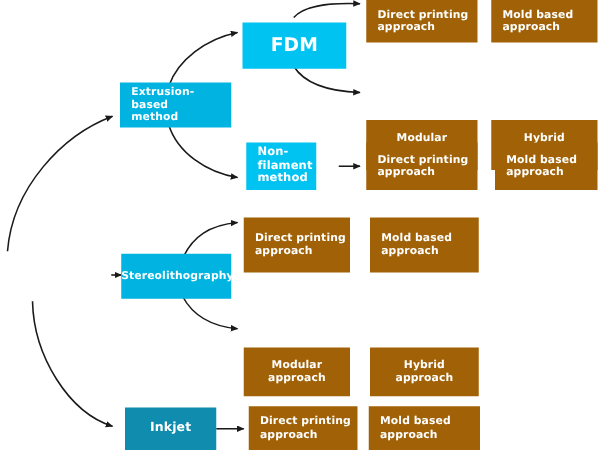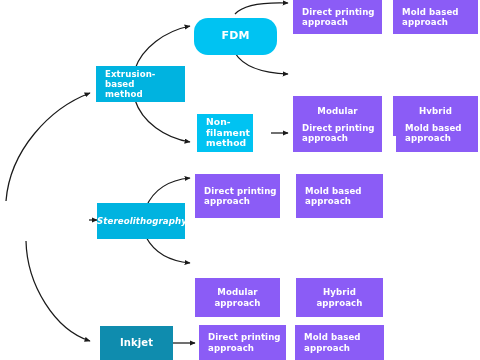"Direct printing" .lvl-leaf { background: #8b5cf6 -> #a16207 }
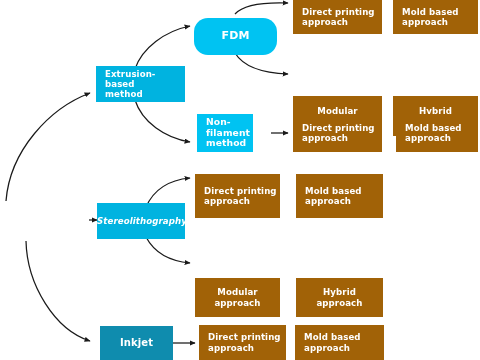"FDM" .lvl-method.center { border-radius: 14px -> none; font-size: 11px -> 15px }
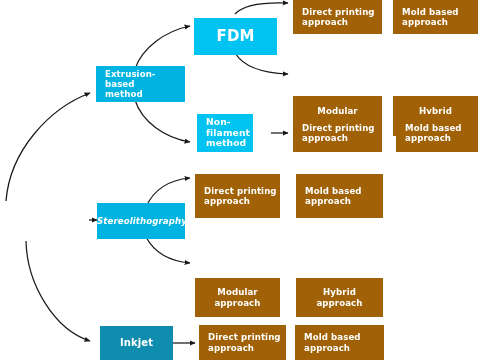"Stereolithography" .lvl-branch.center { font-style: italic -> none }
